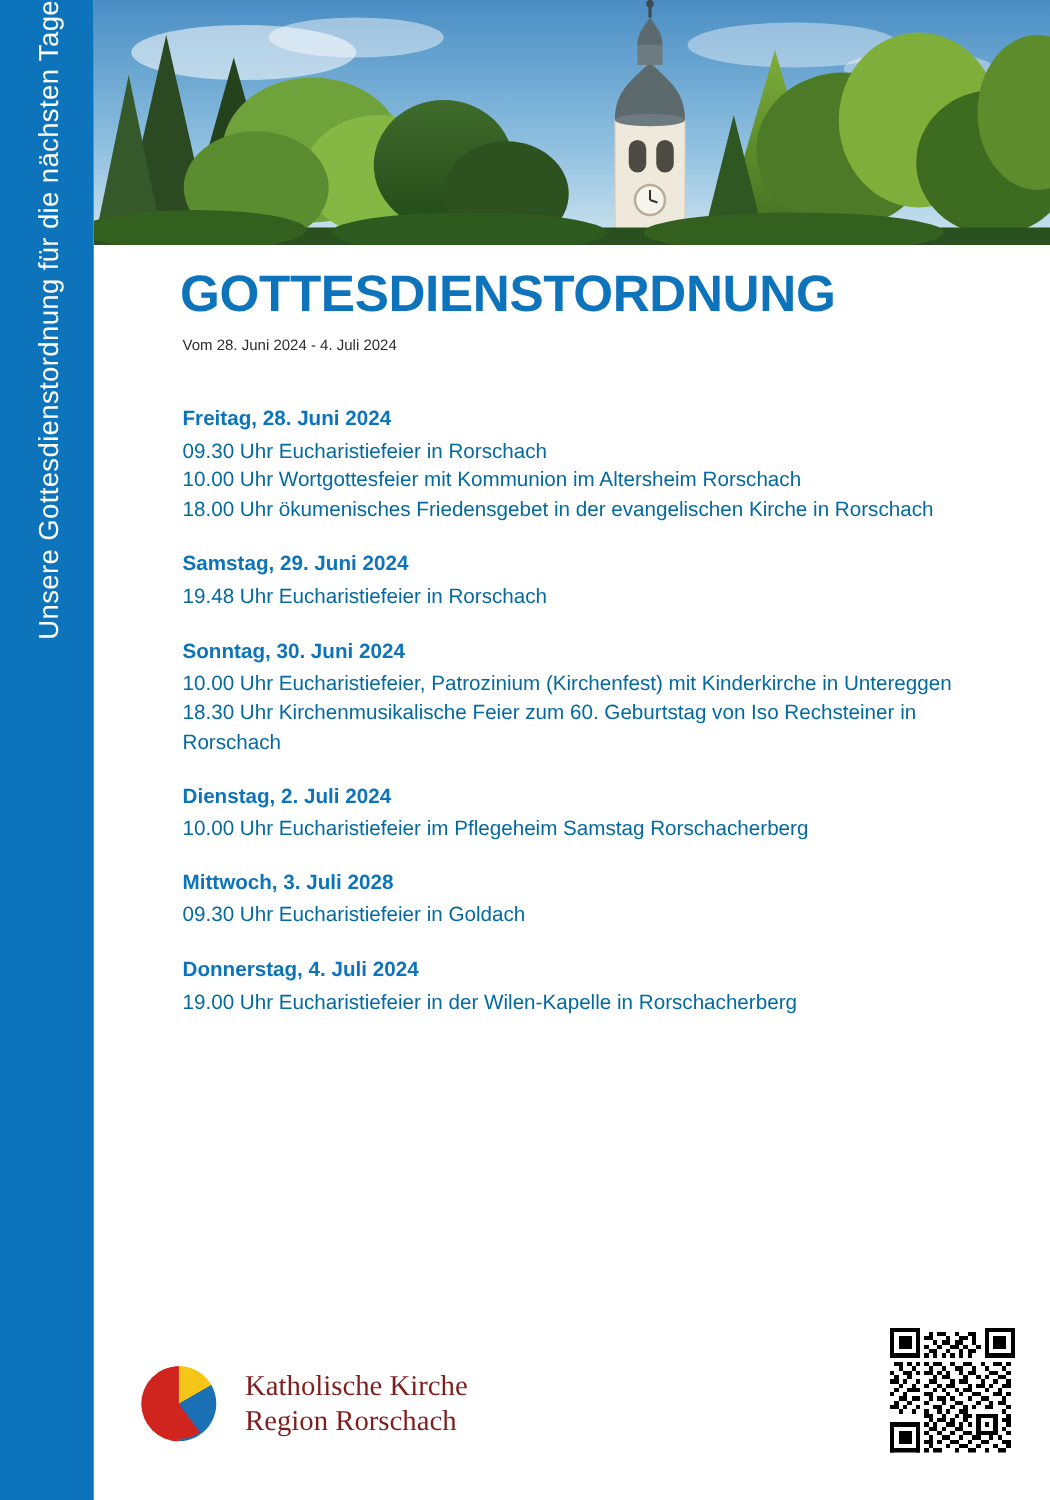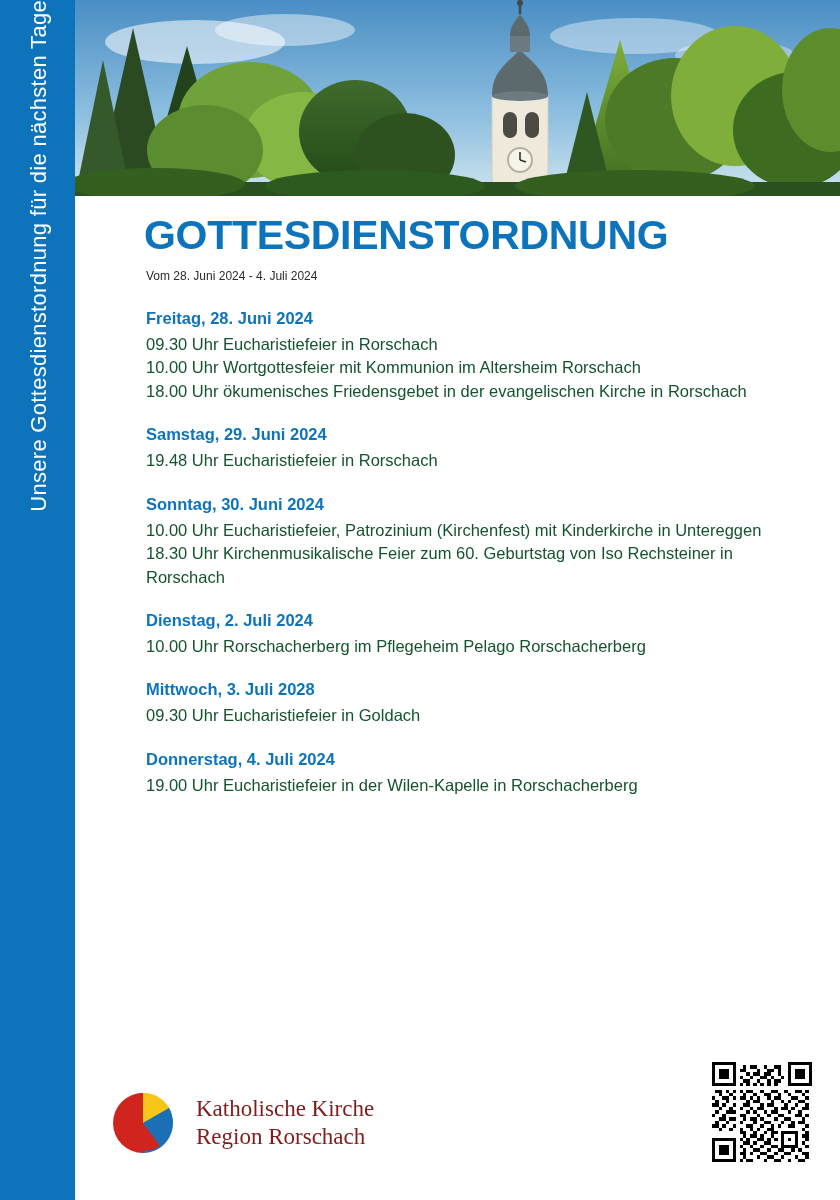"Freitag, 28. Juni 2024" .schedule { margin-top: 26px -> 43px }
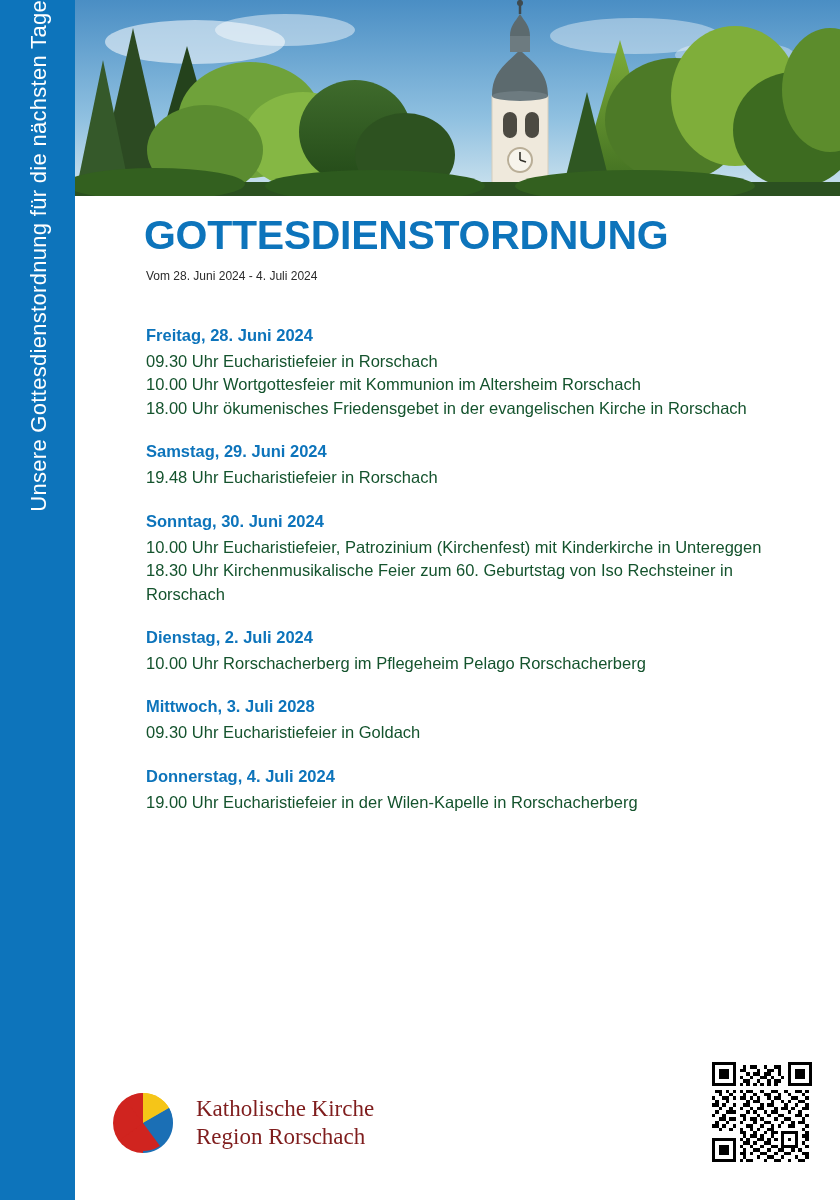"09.30 Uhr Eucharistiefeier in Rorschach" .entry { color: #14532d -> #0369a1 }
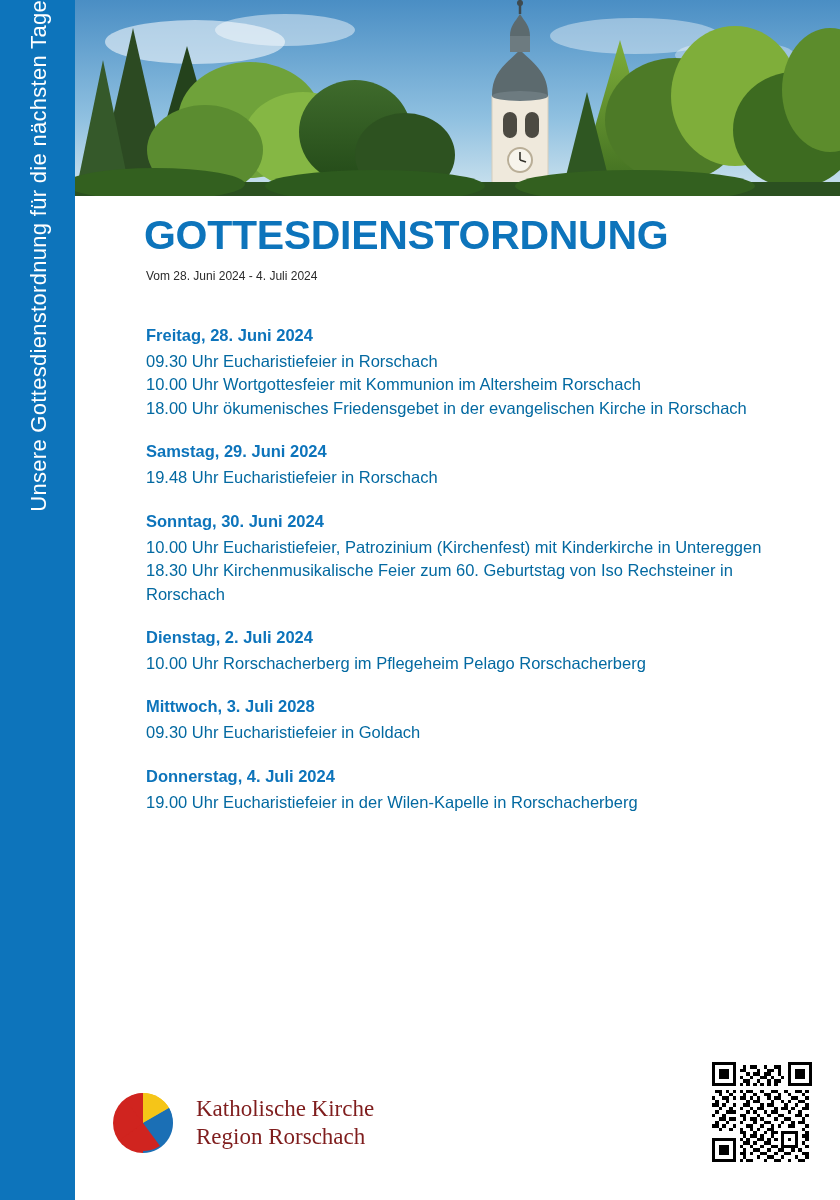"10.00 Uhr Rorschacherberg im Pflegeheim" div.entry { text: Rorschacherberg im Pflegeheim Pelago -> Eucharistiefeier im Pflegeheim Samstag }
